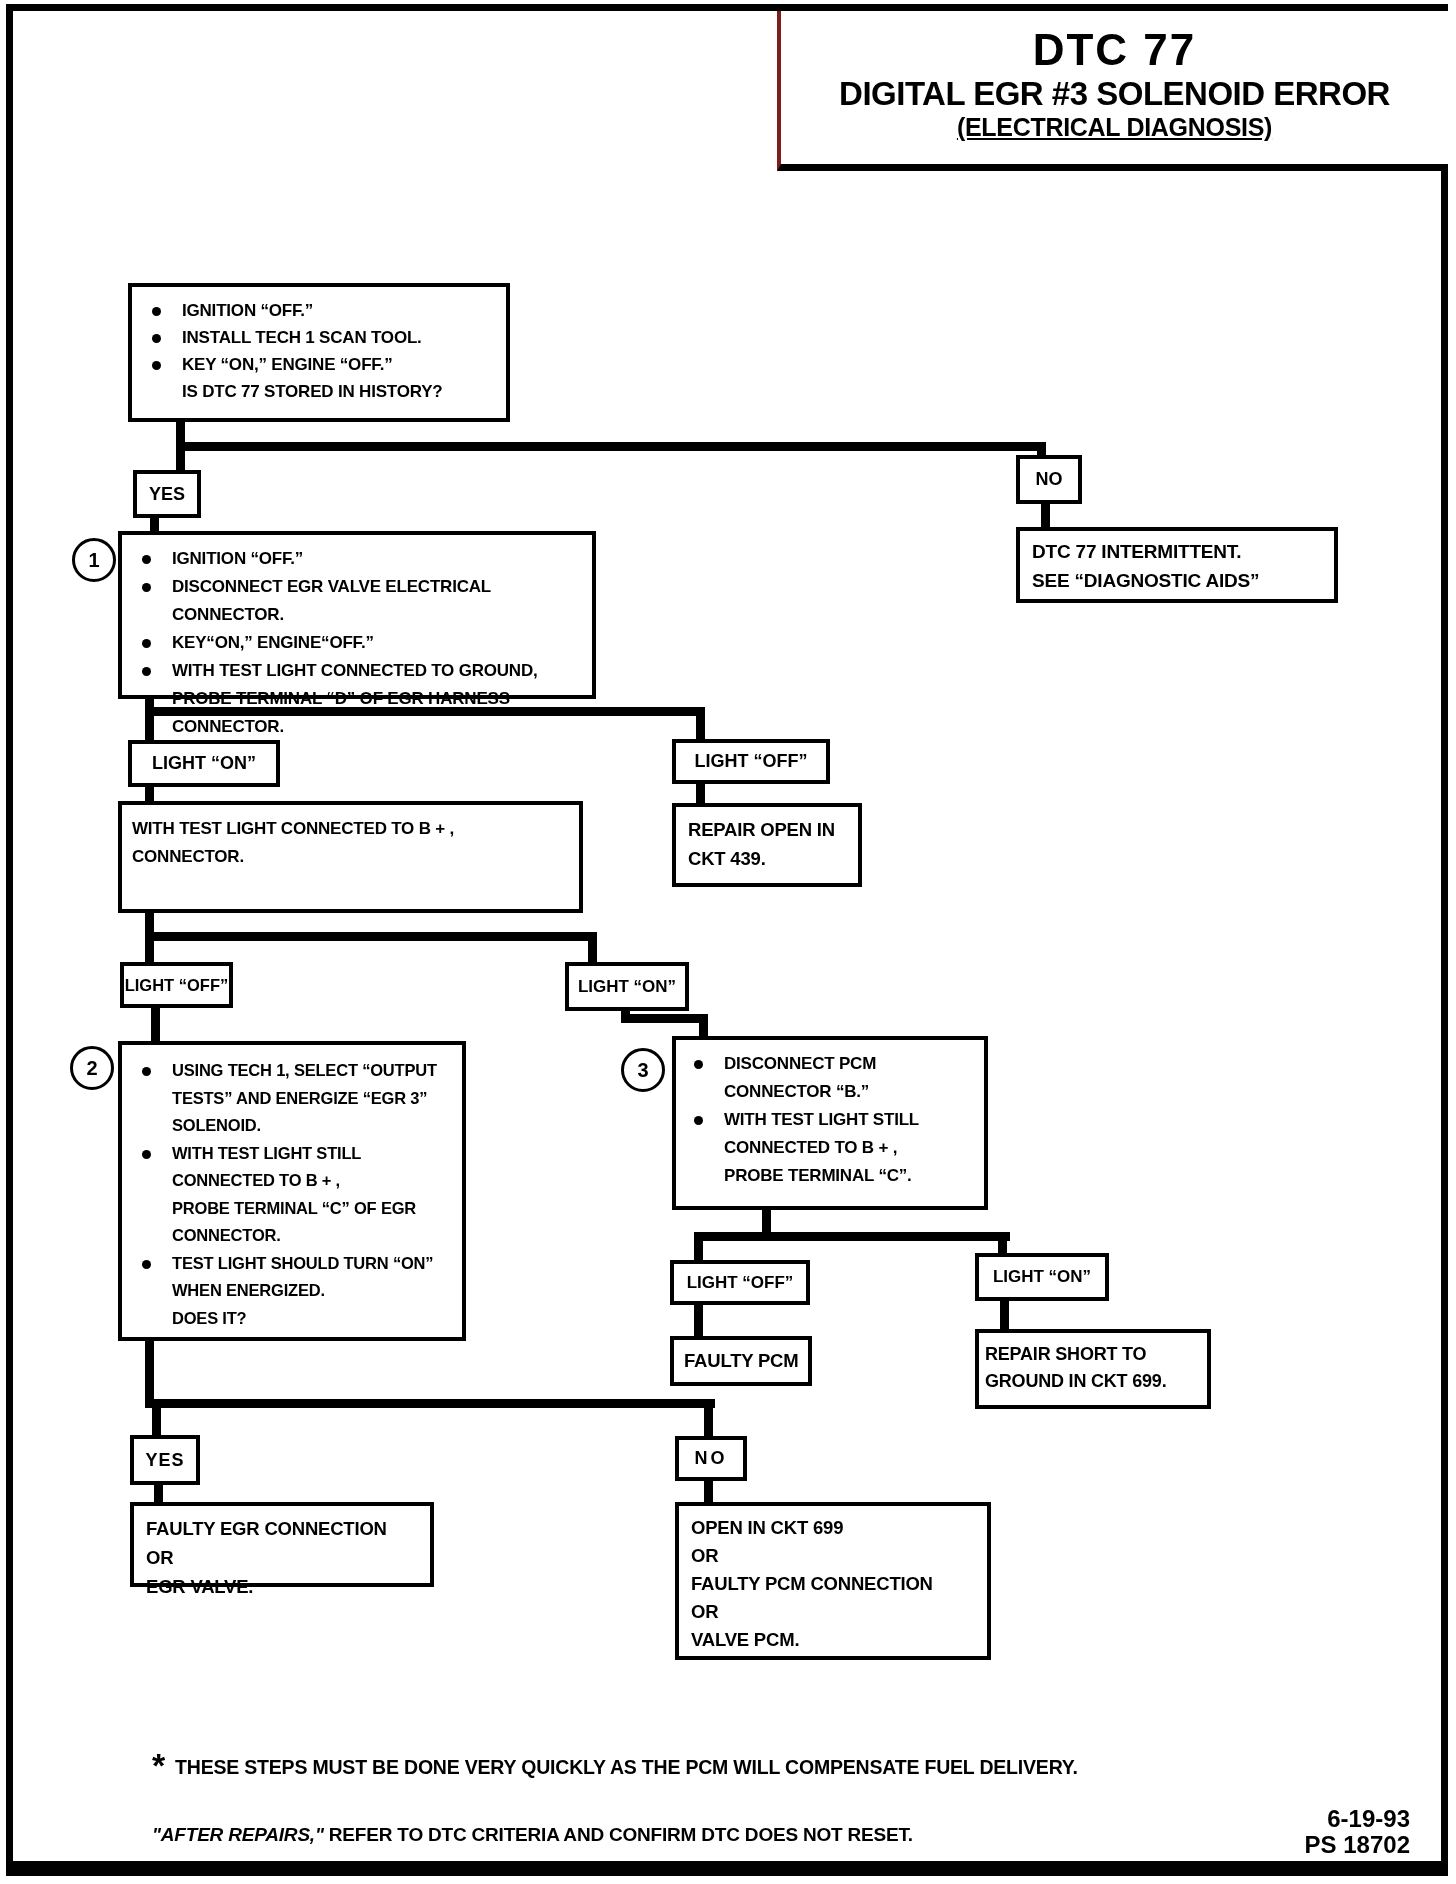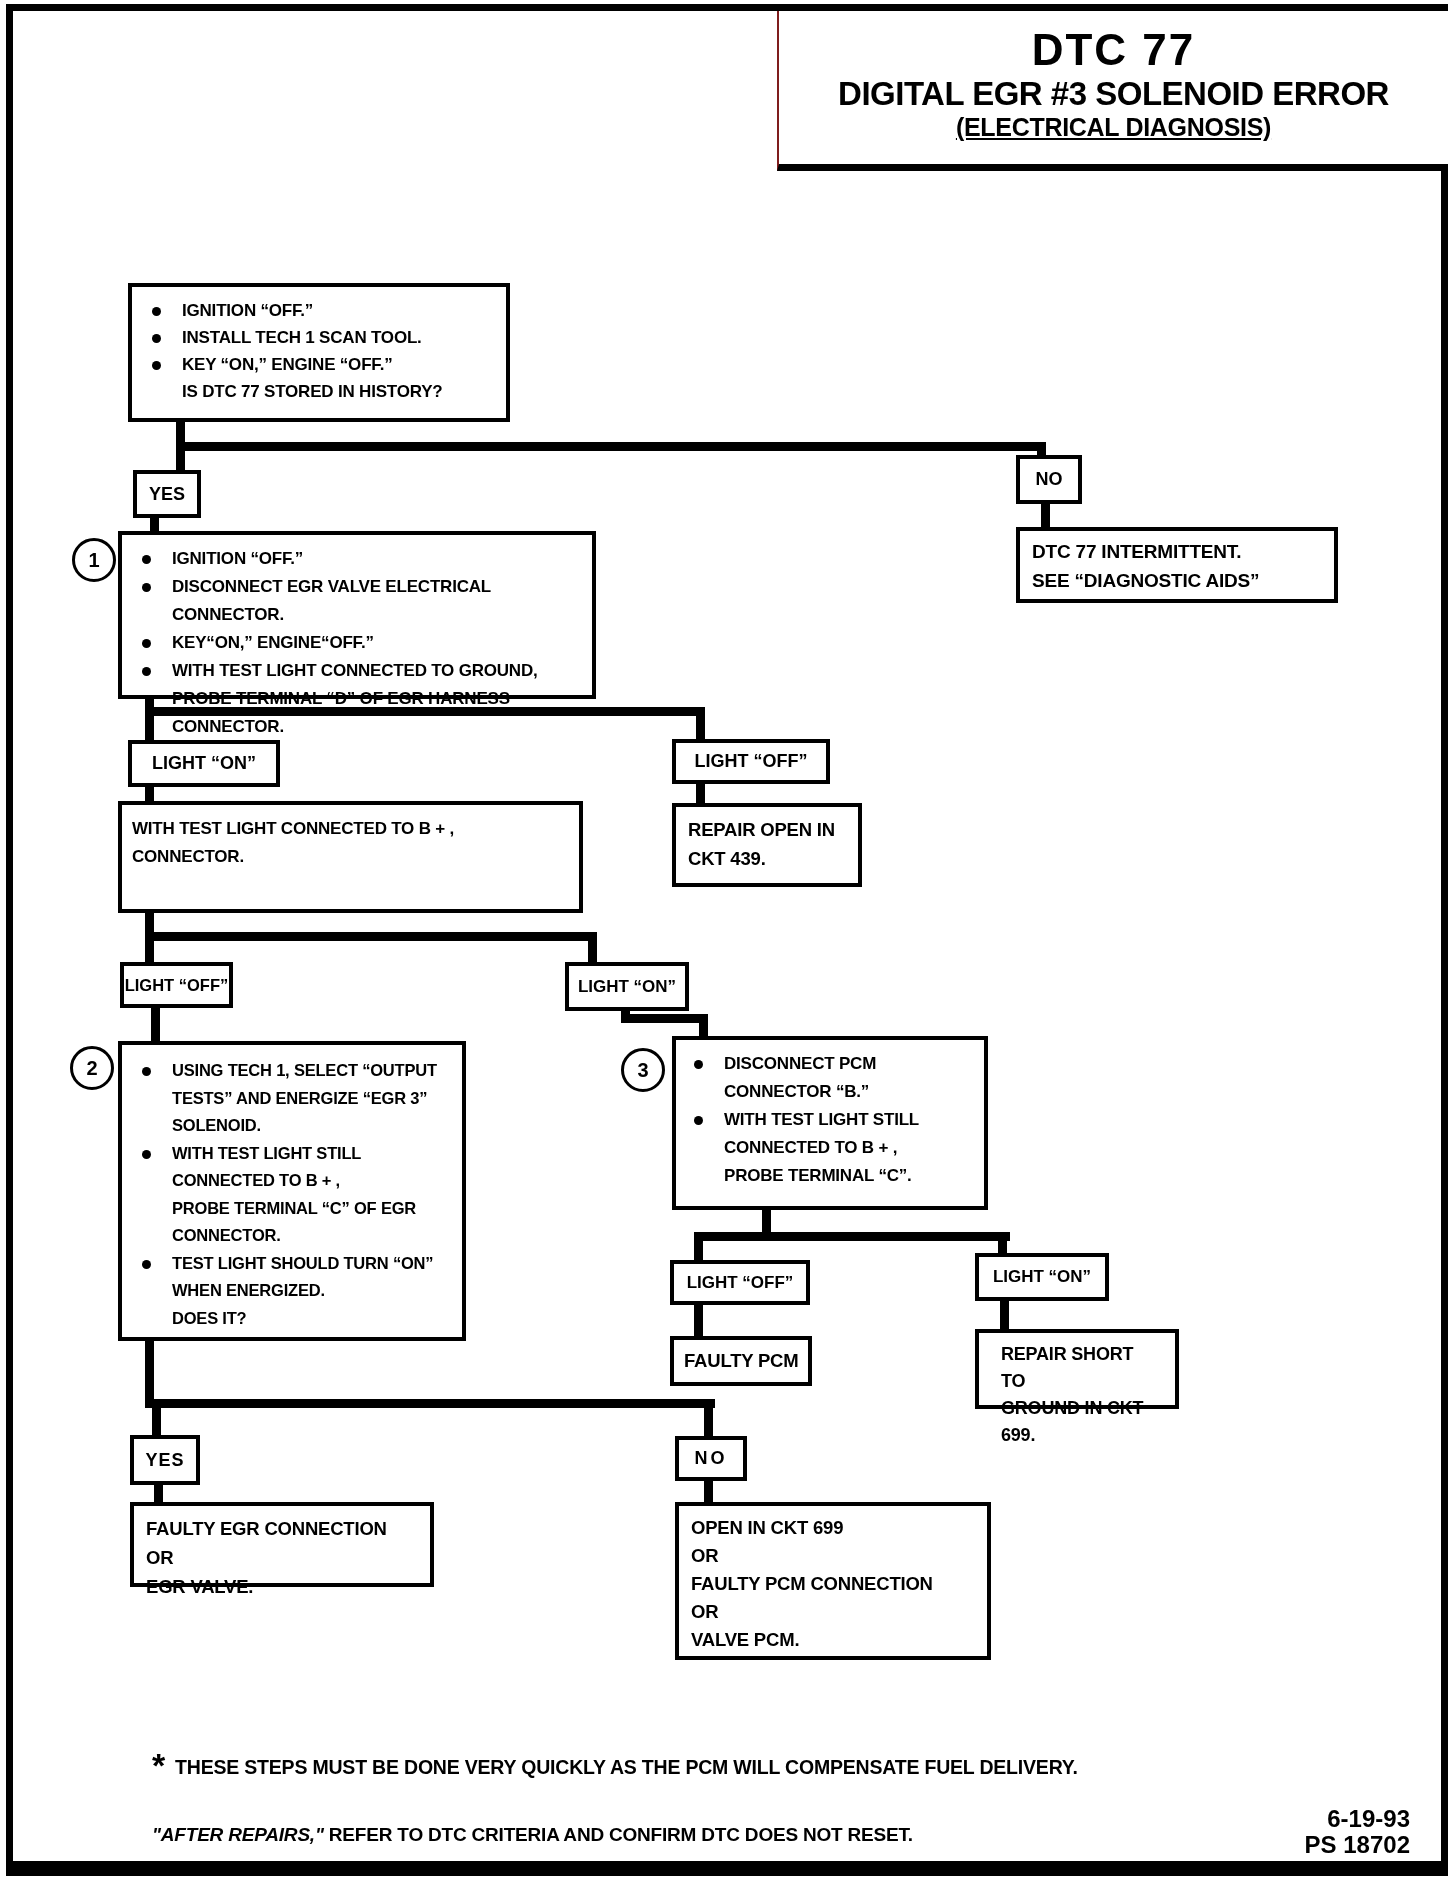"DTC 77" .titlebox { border-left: 2px solid #7f1d1d -> 4px solid #7f1d1d }
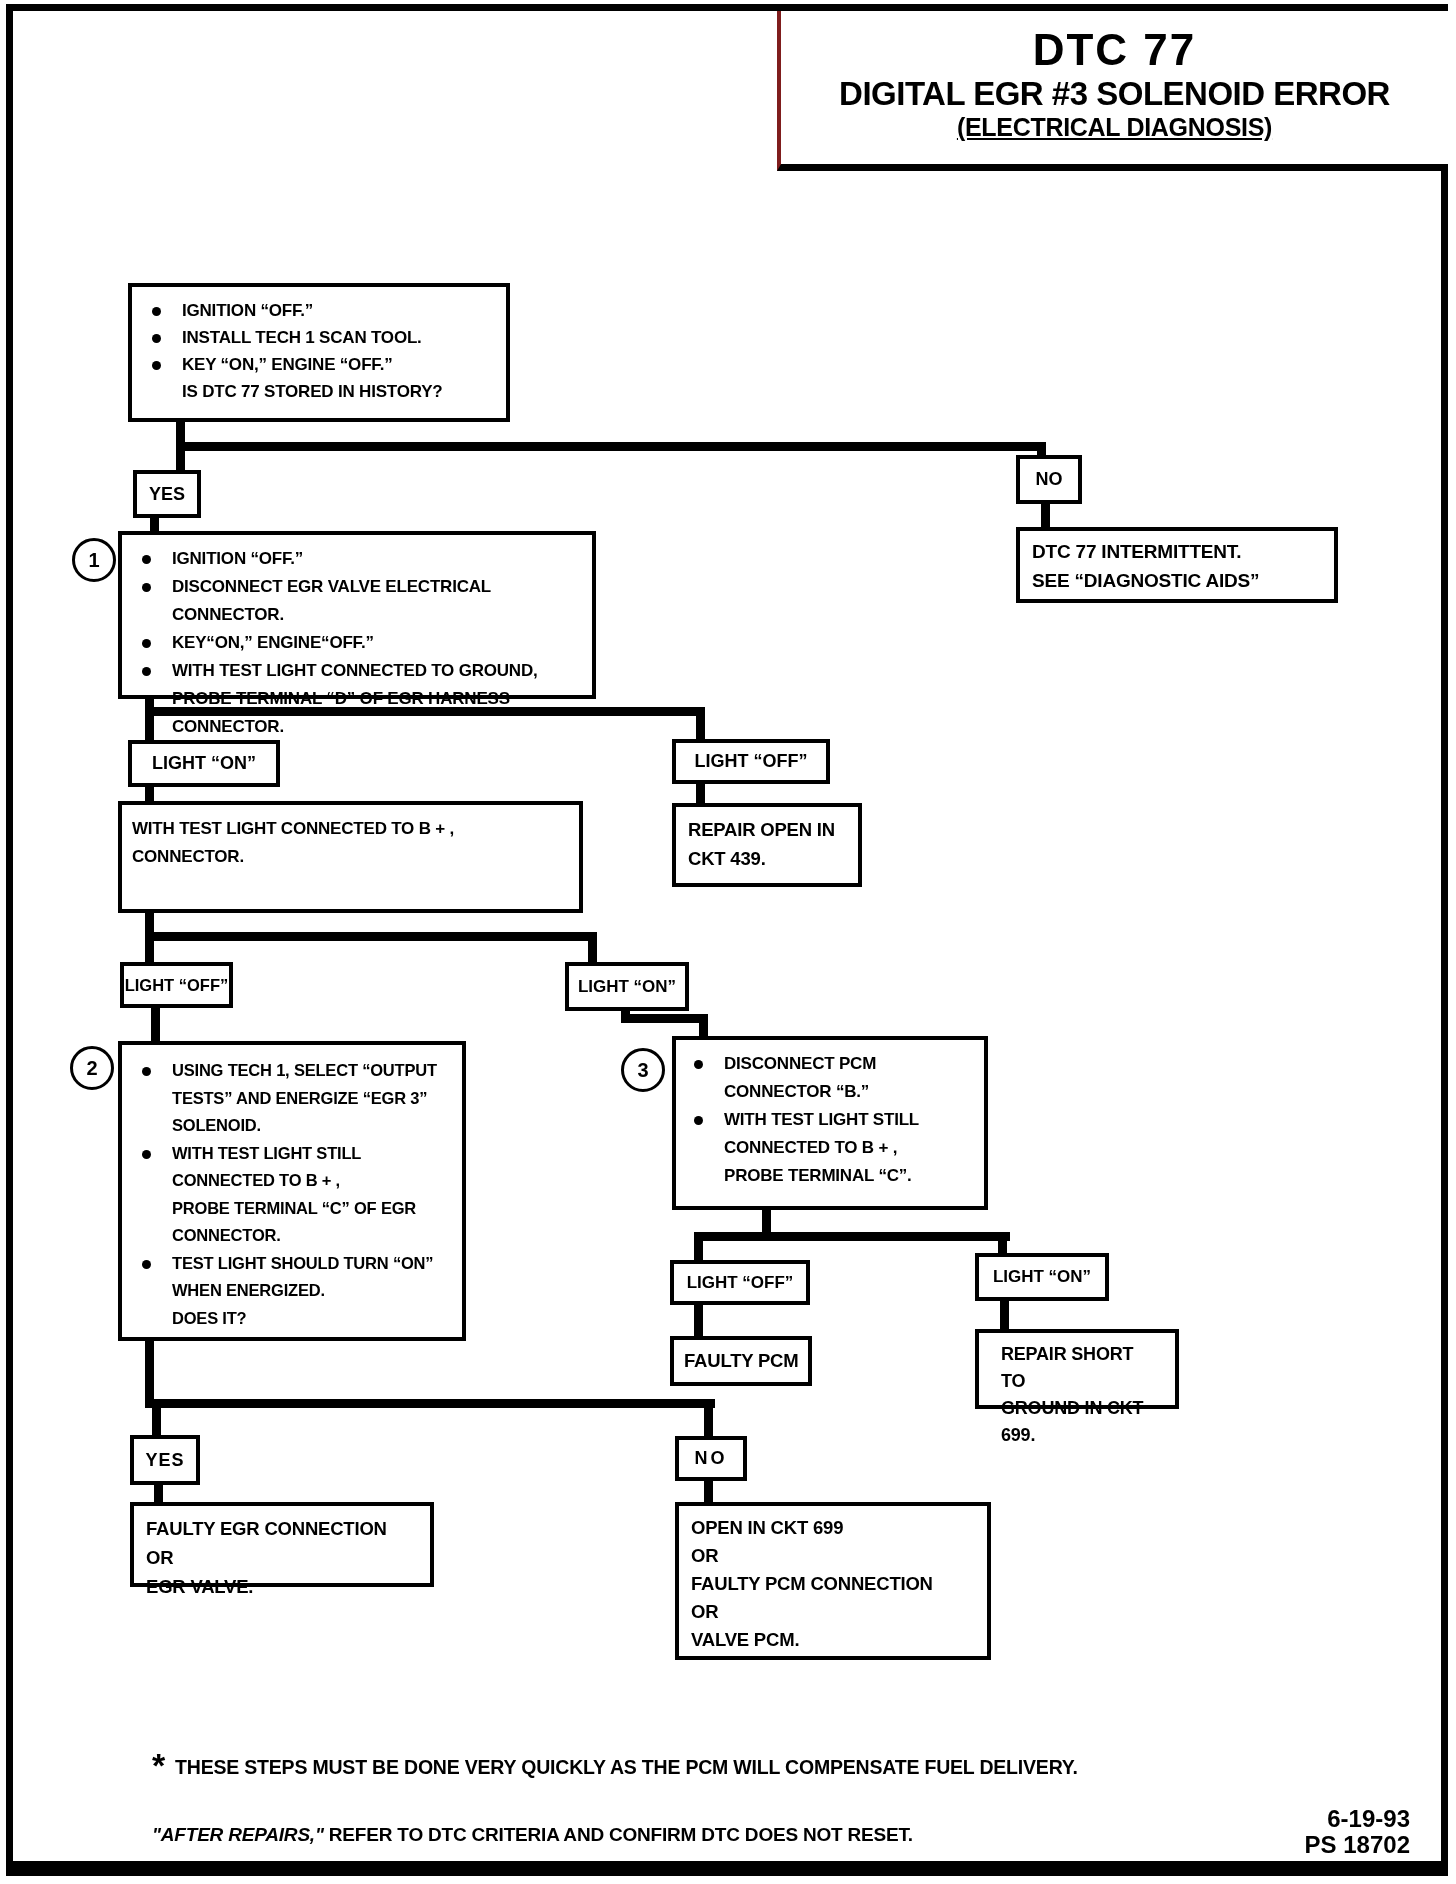"REPAIR SHORT TO" div.box { padding: 8px 22px -> 8px 6px; width: 204px -> 236px }
